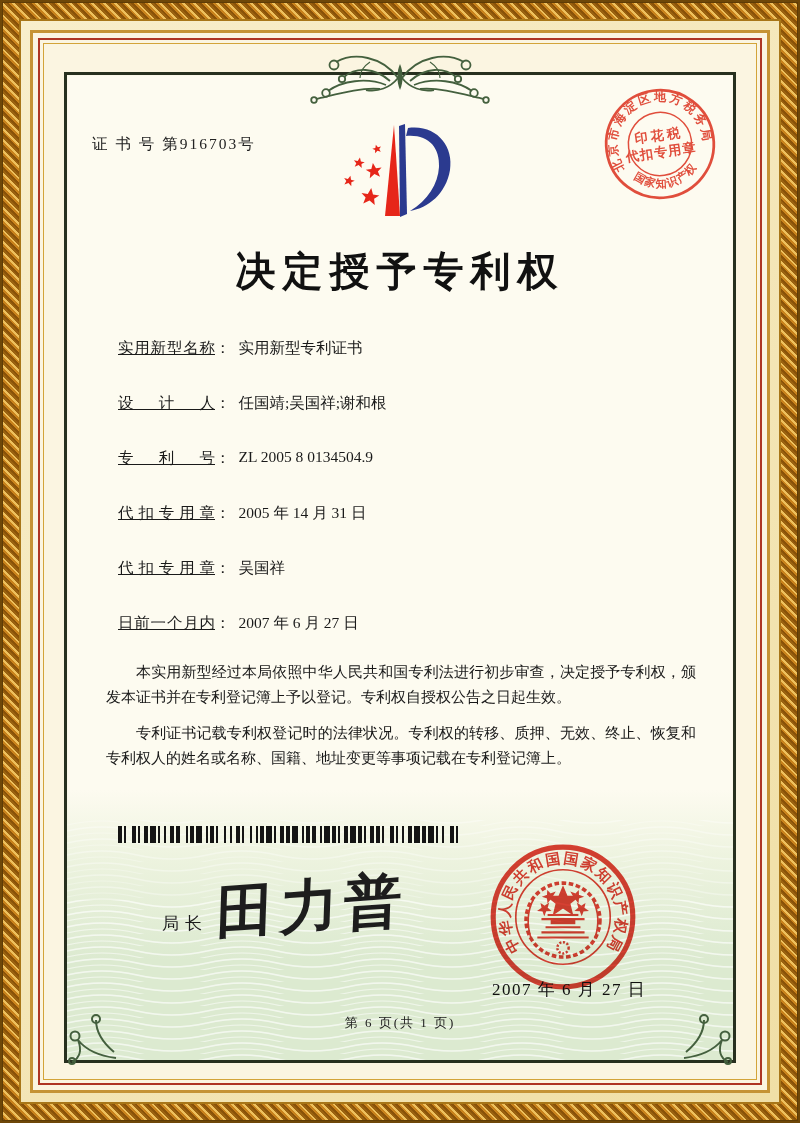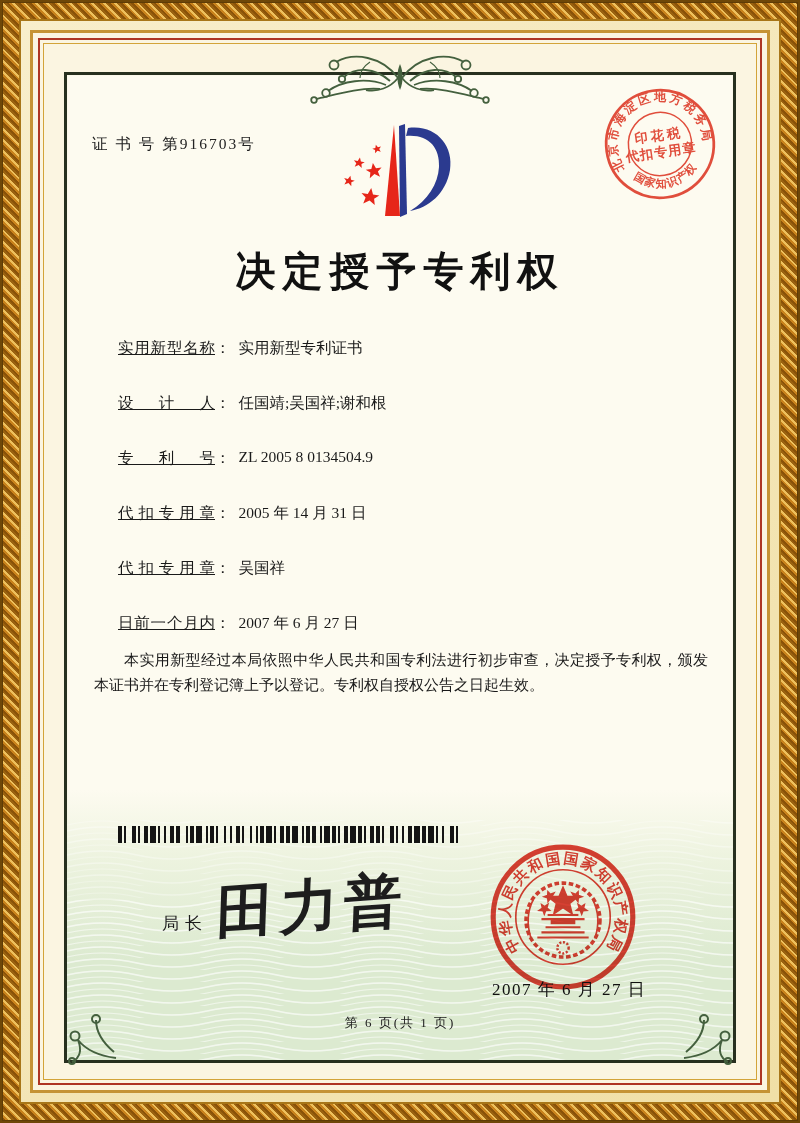"本实用新型经过本局依照中华人民共和国专利法进行初步审查，决定授予专利权，颁发本证" .paras p { margin: 0 -> 12px }
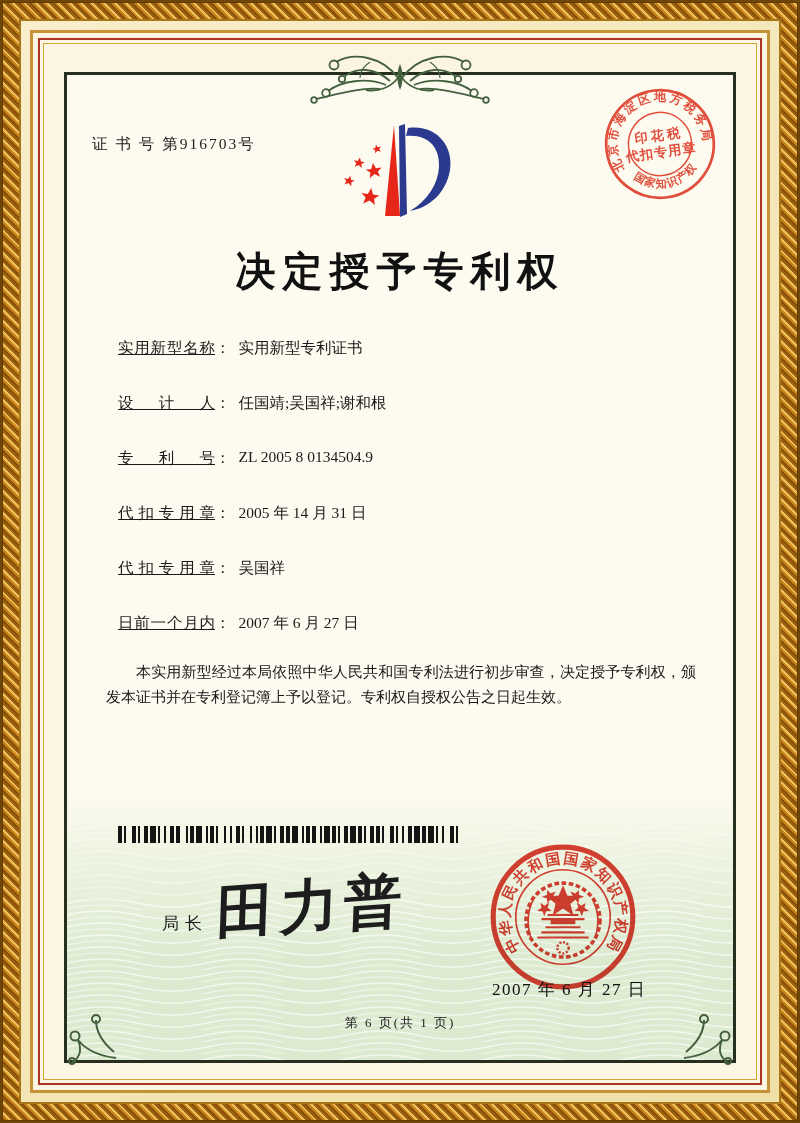"专利证书记载专利权登记时的法律状况。专利权的转移、质押、无效、终止、恢复和专利权" p { html: none -> <p>专利证书记载专利权登记时的法律状况。专利权的转移、质押、无效、终止、恢复和专利权人的姓名或名称、国籍、地址变更等事项记载在专利登记簿上。</p> }
